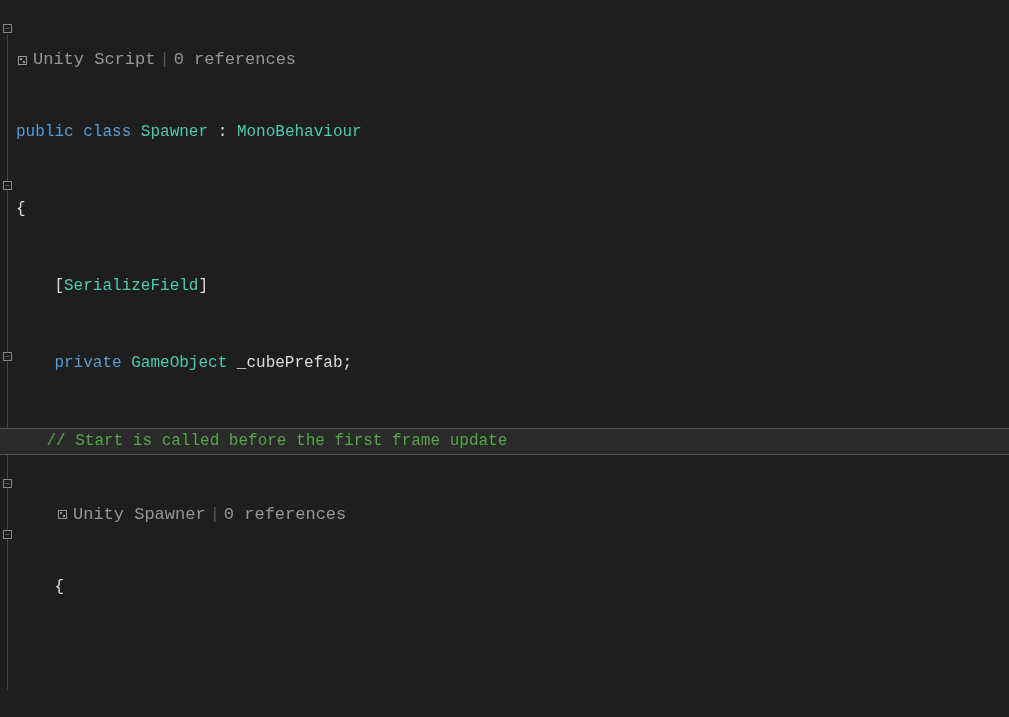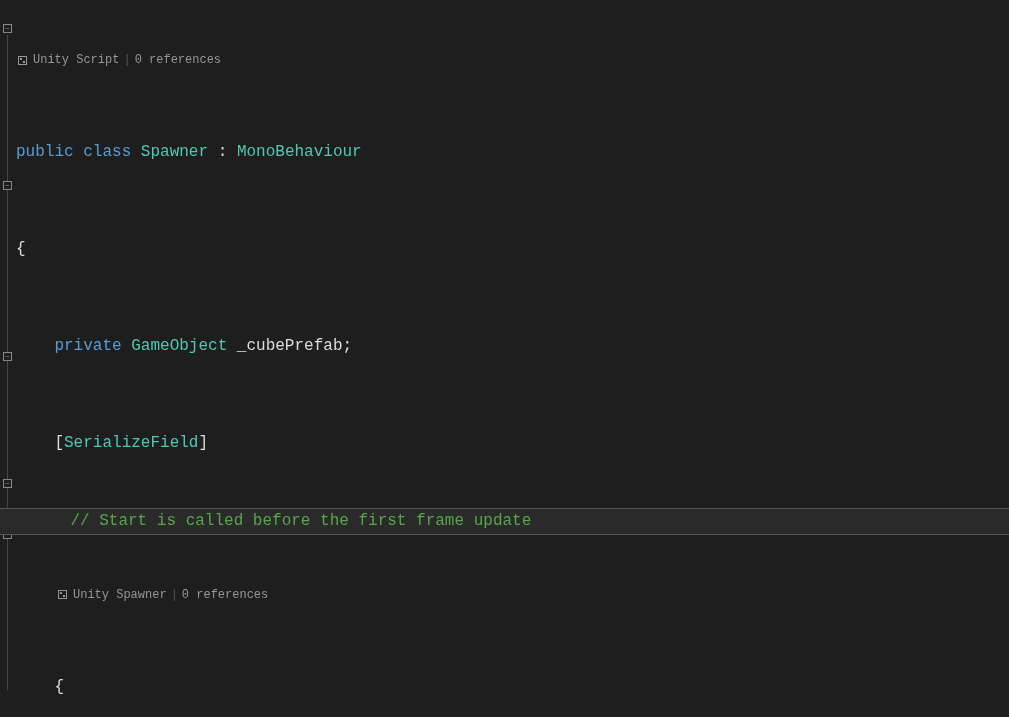"Unity Script" .codelens { font-size: 12px -> 17px }
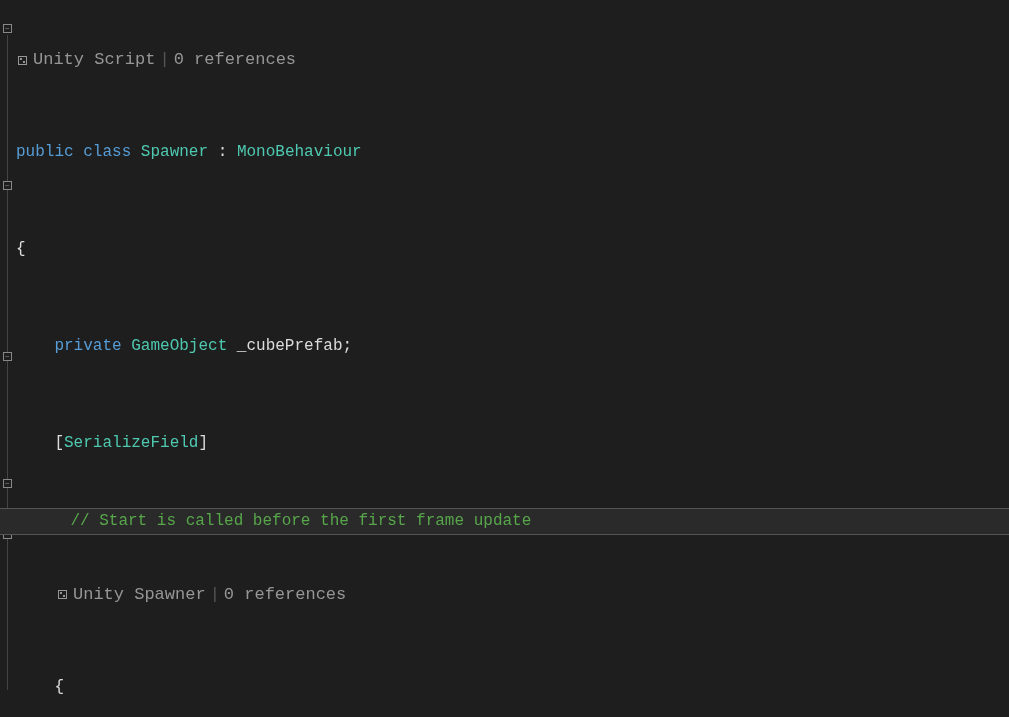"public class Spawner : MonoBehaviour" .line { margin-top: 20px -> none }
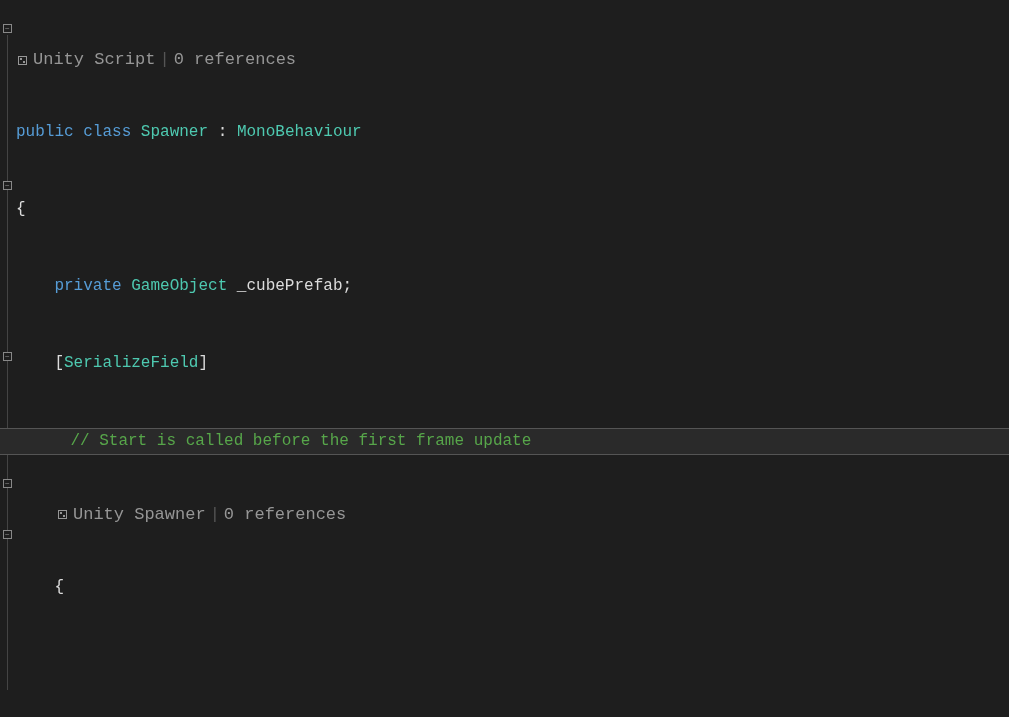"private GameObject _cubePrefab;" div.line { order: before "[SerializeField]" -> after "[SerializeField]" }
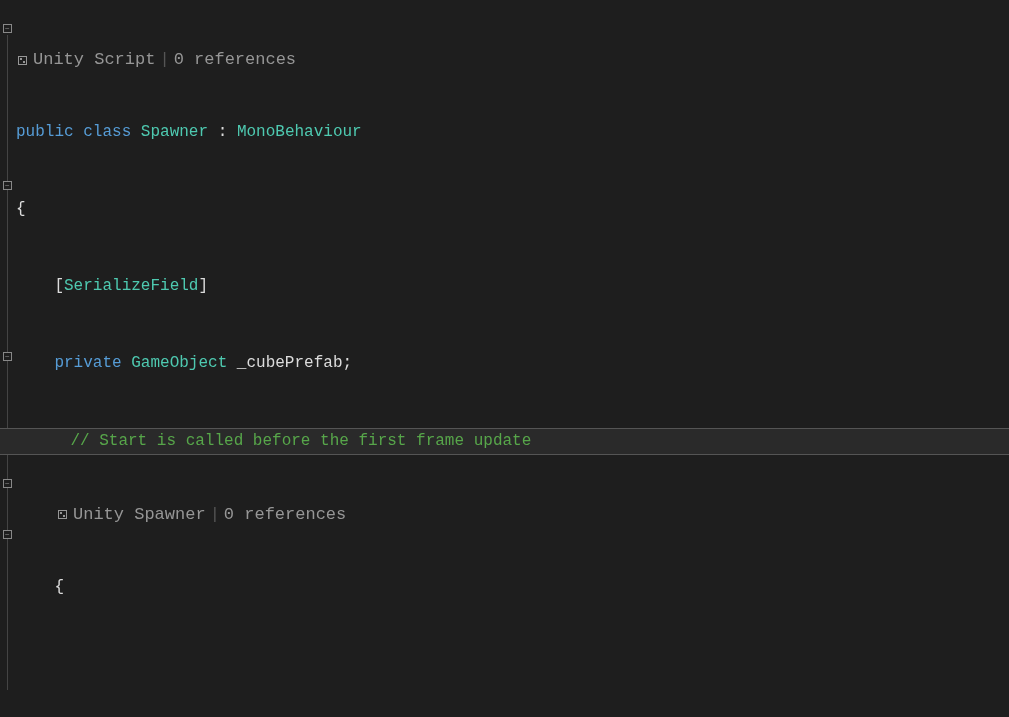"// Start is called before" .highlight-line { padding-left: 32px -> 8px }
